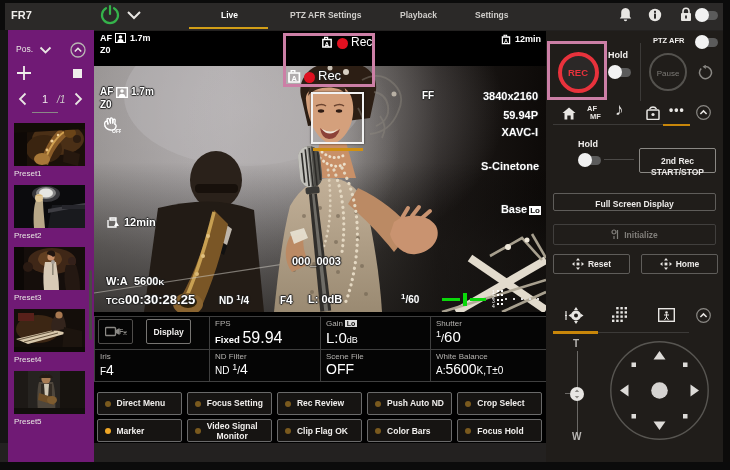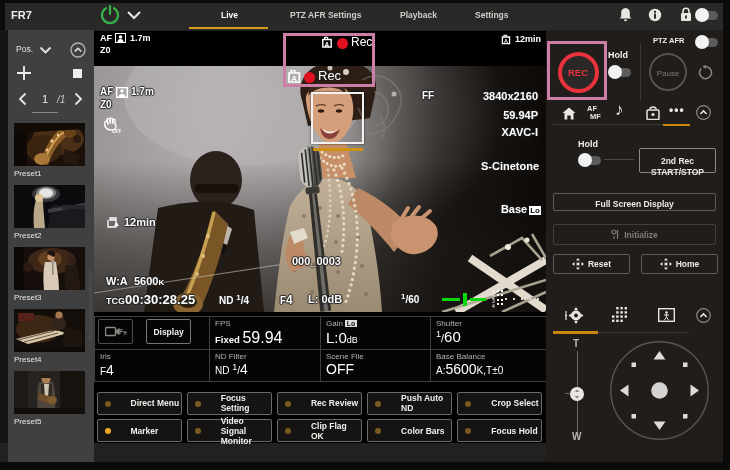"Pos." #sidebar { background: #404040 -> #701a75 }
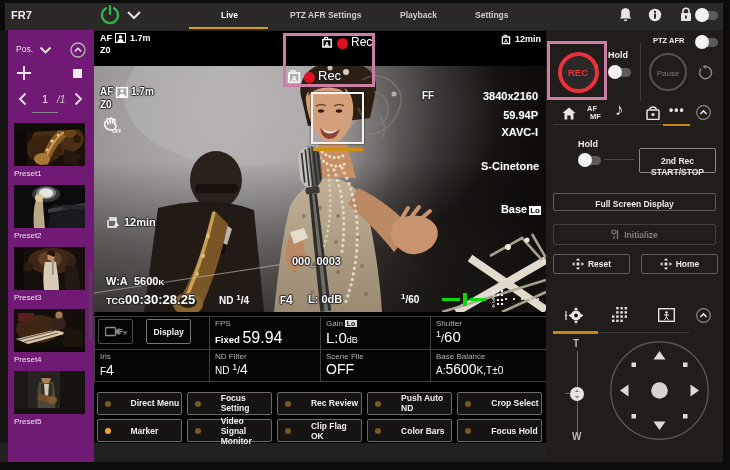"Base Balance" div.clabel { text: Base -> White }
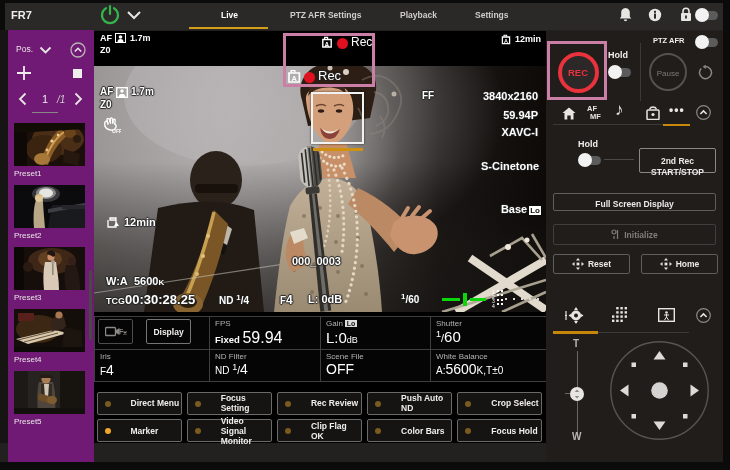"Direct Menu" .abtn .lbl { left: 33px -> 19px; text-align: none -> center }
